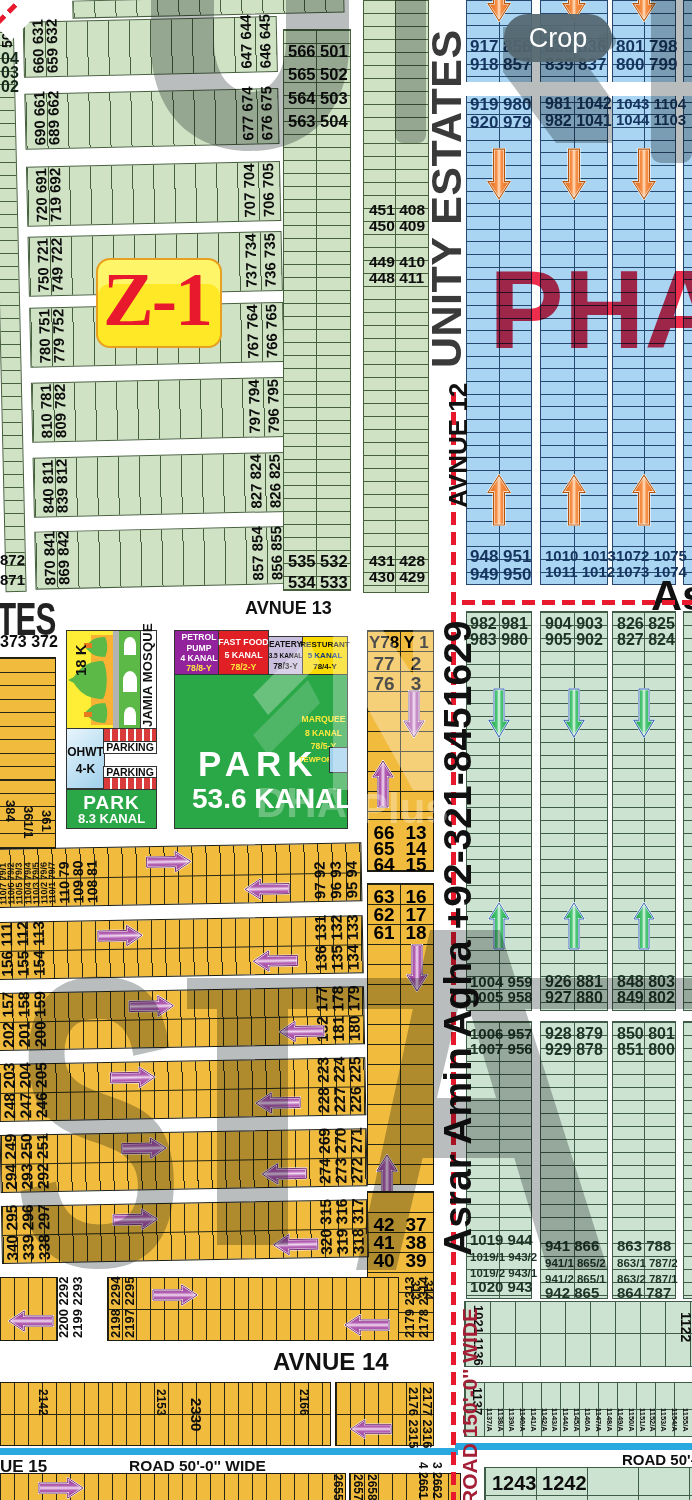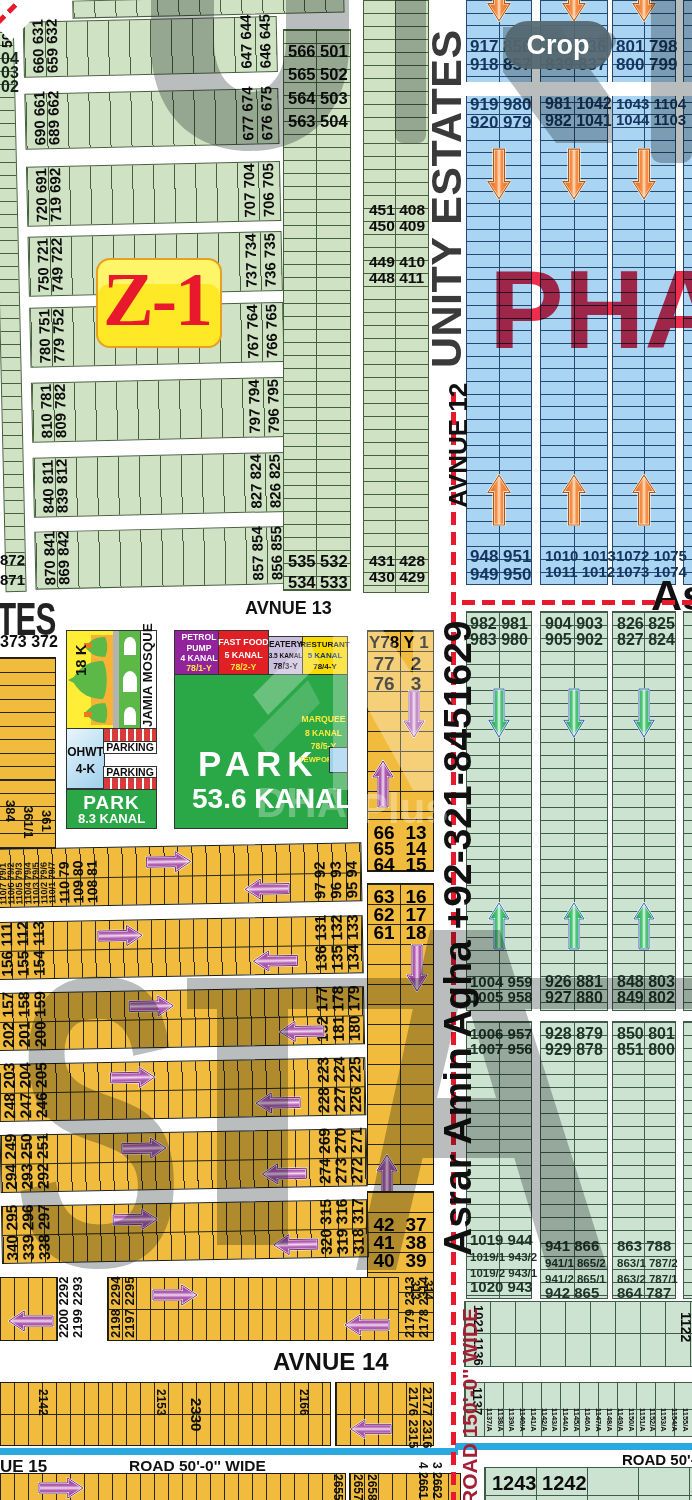"Crop" div.a { font-weight: bold -> normal; top: 21px -> 14px }
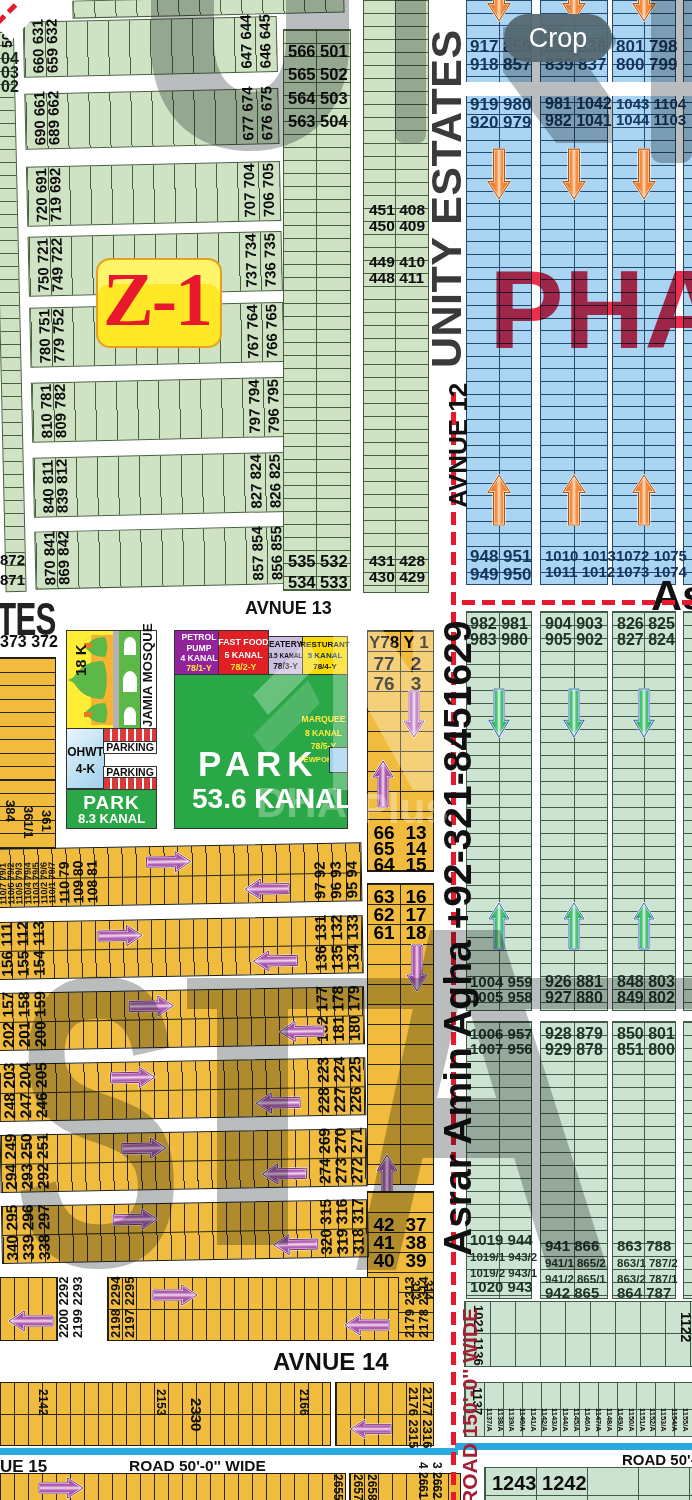"78/1-Y" span { text: 78/1-Y -> 78/8-Y }
